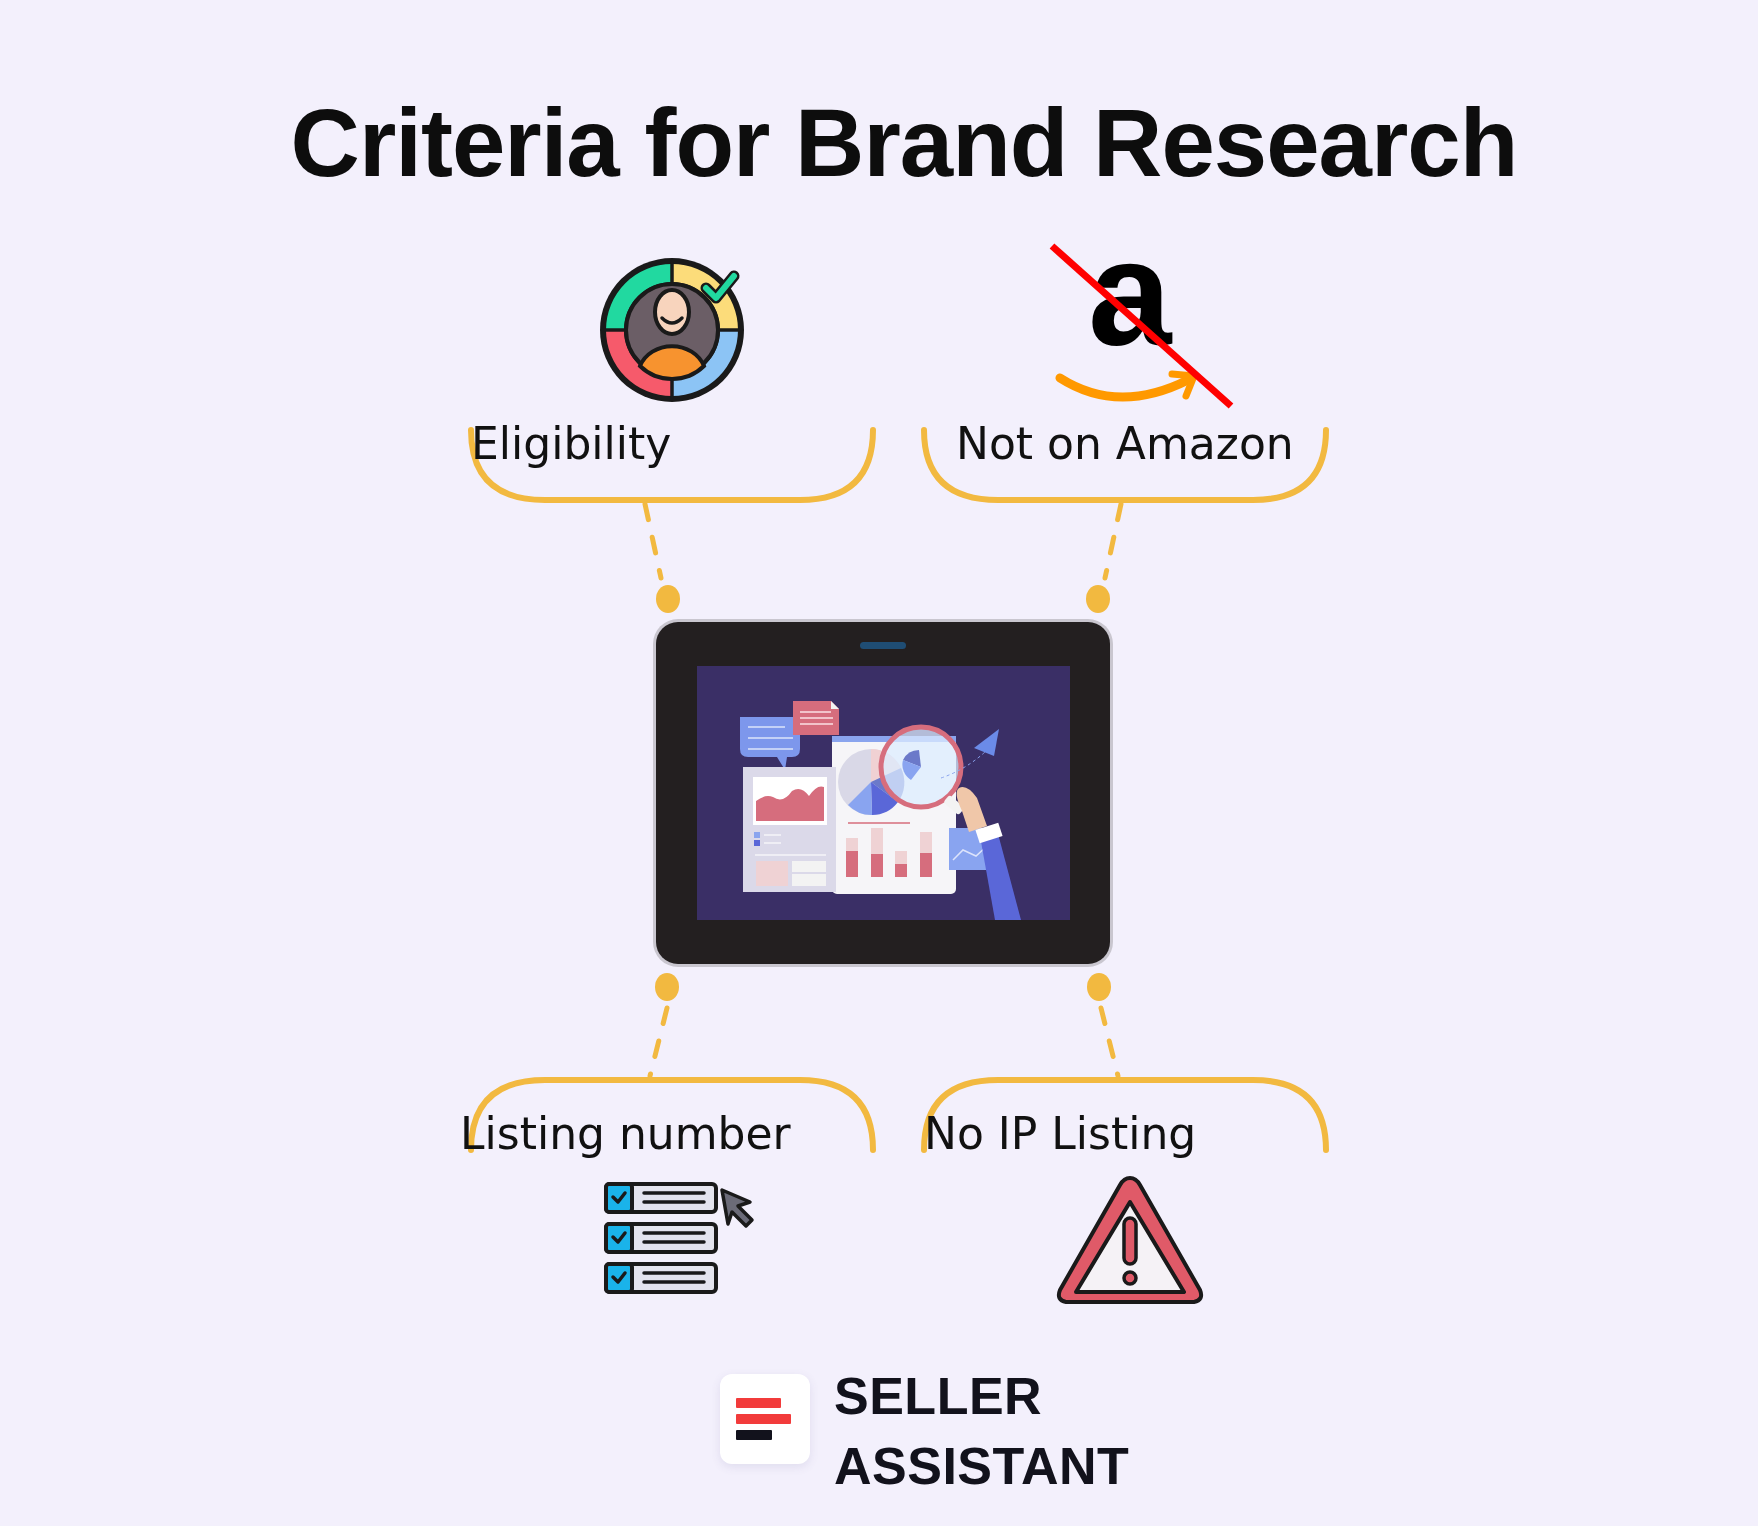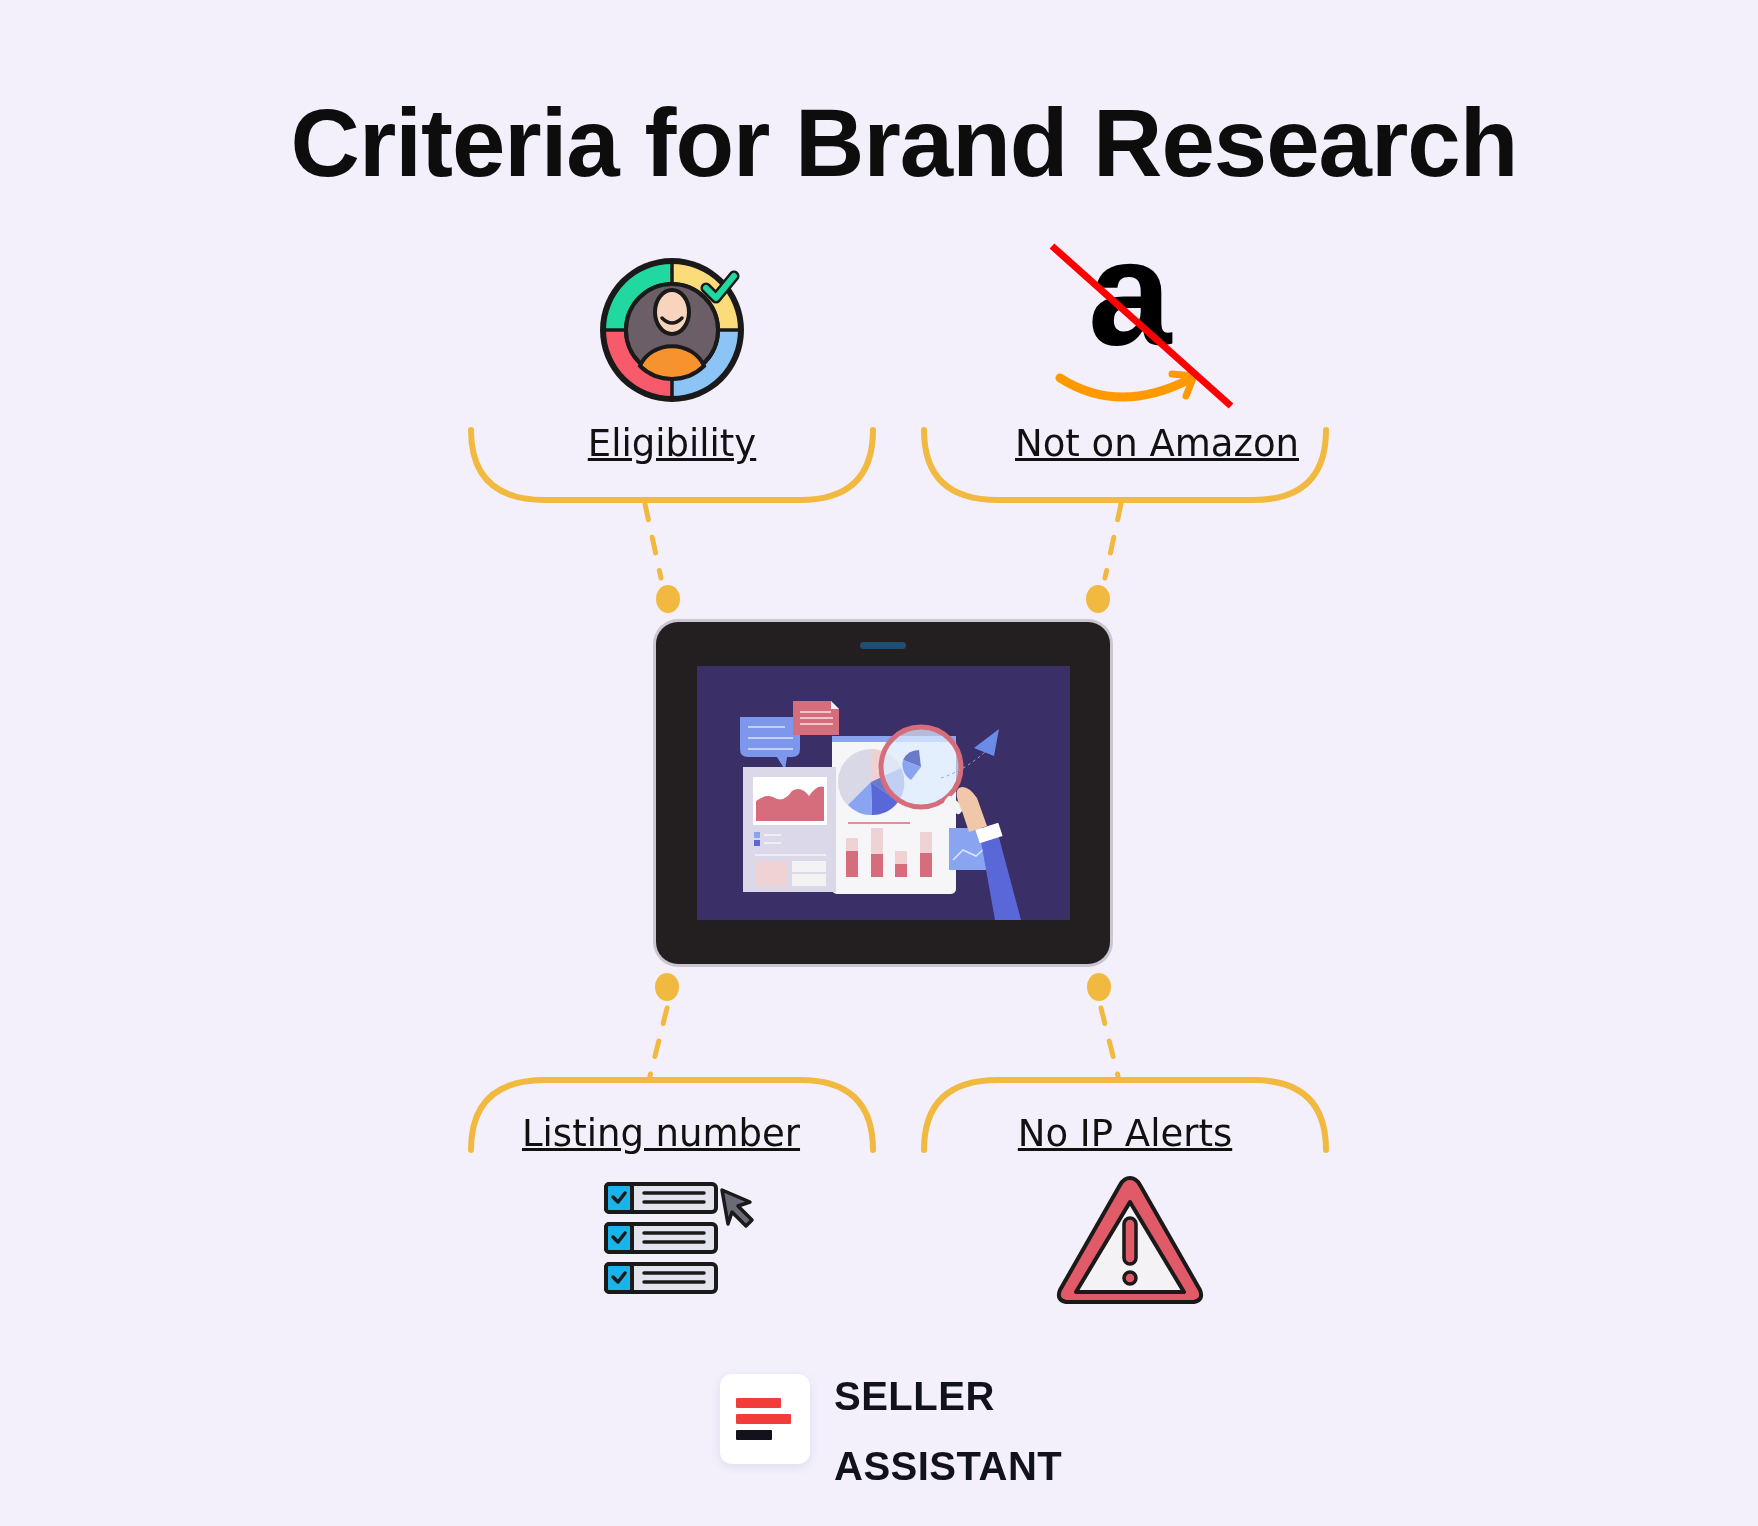"Eligibility" .label { font-size: 37px -> 44px; text-align: center -> left; text-decoration: underline -> none }
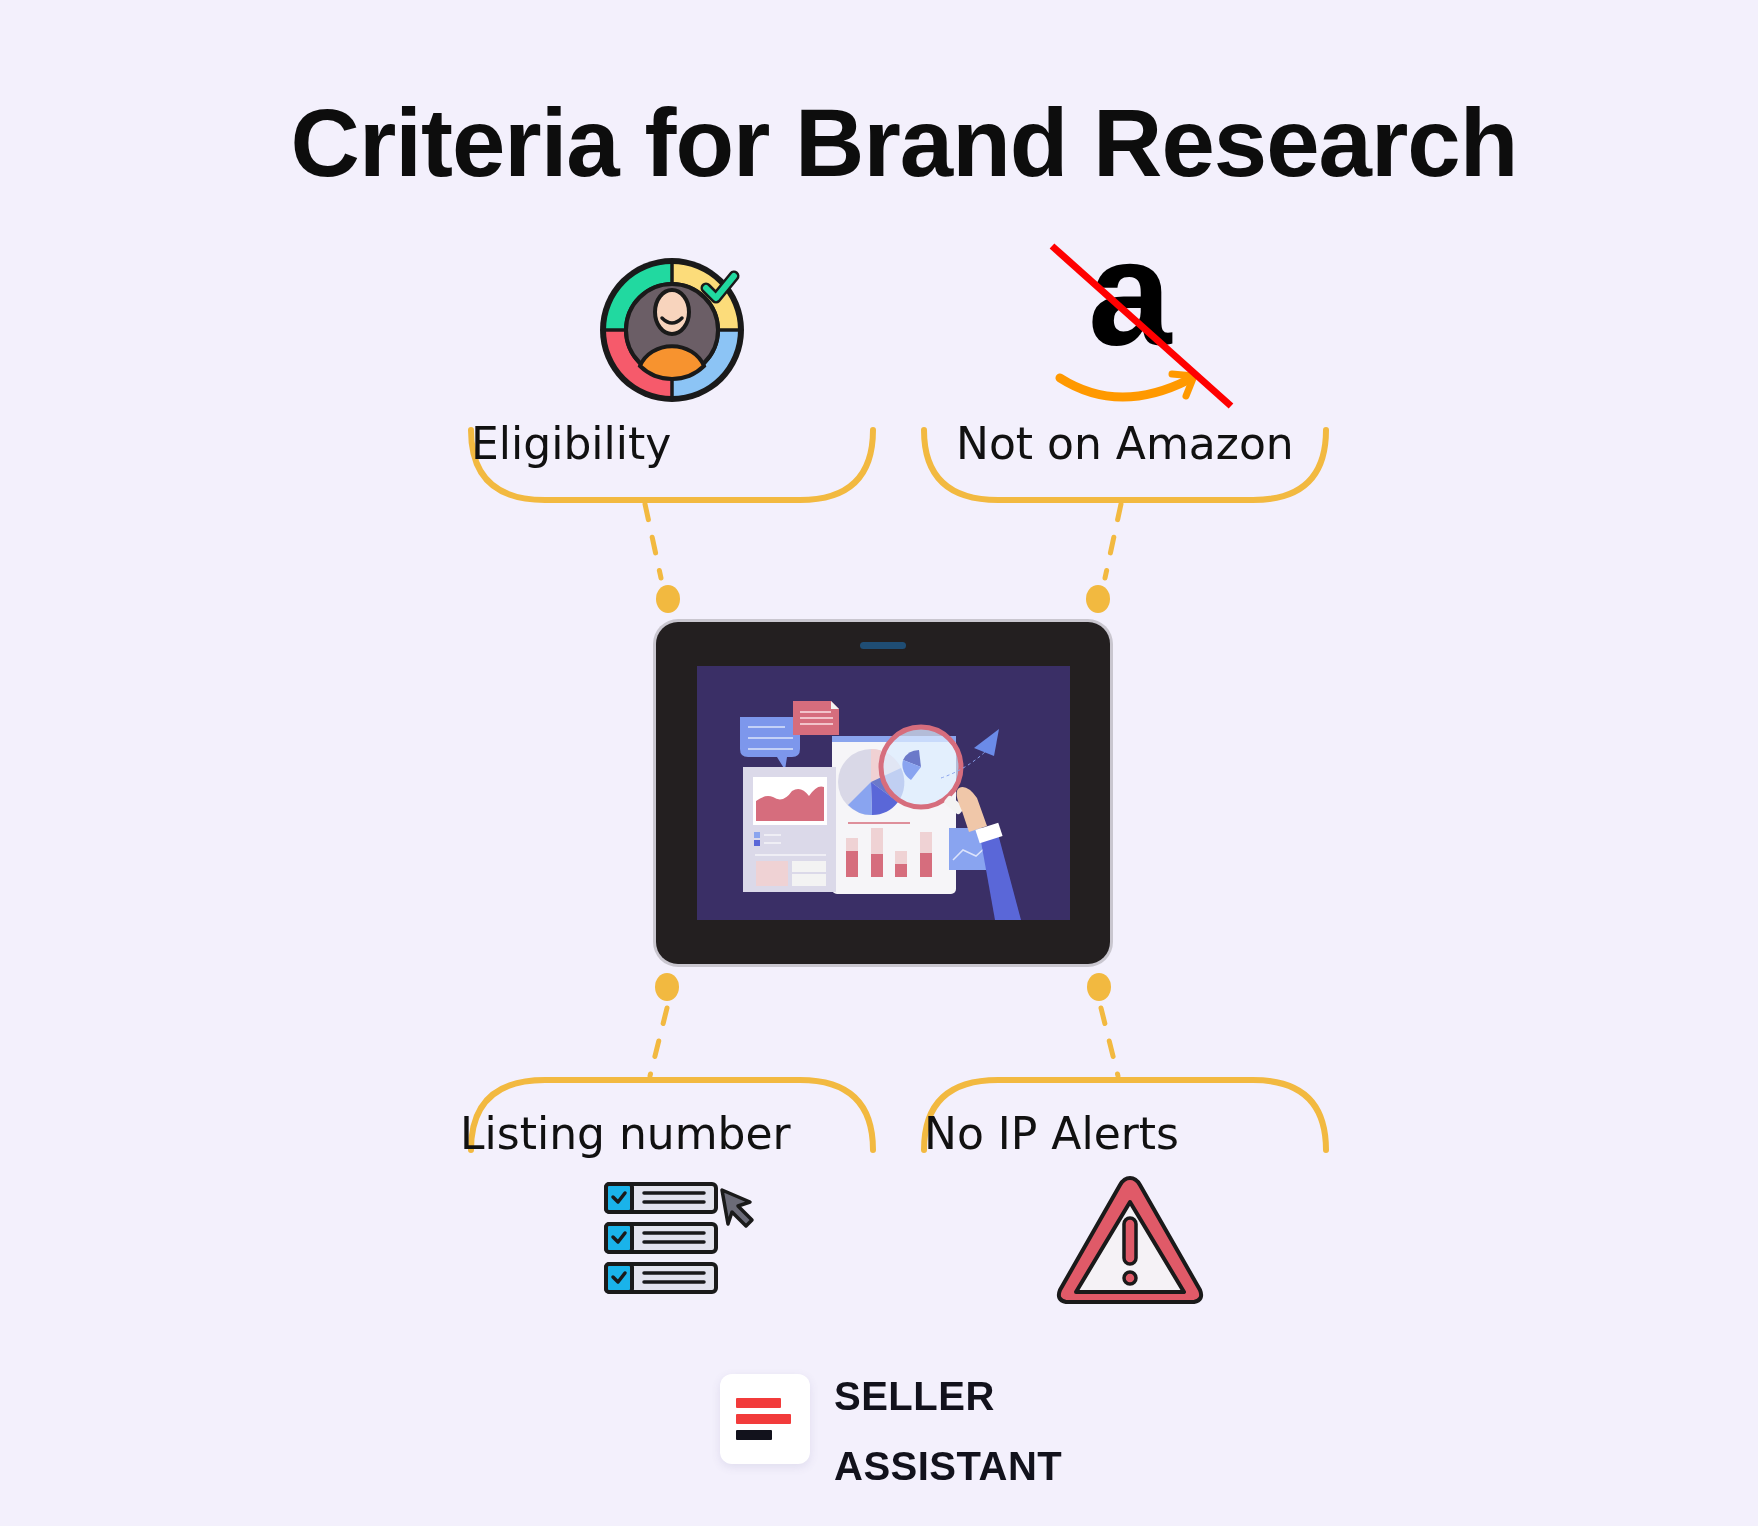"No IP Alerts" div.abs { text: Alerts -> Listing }
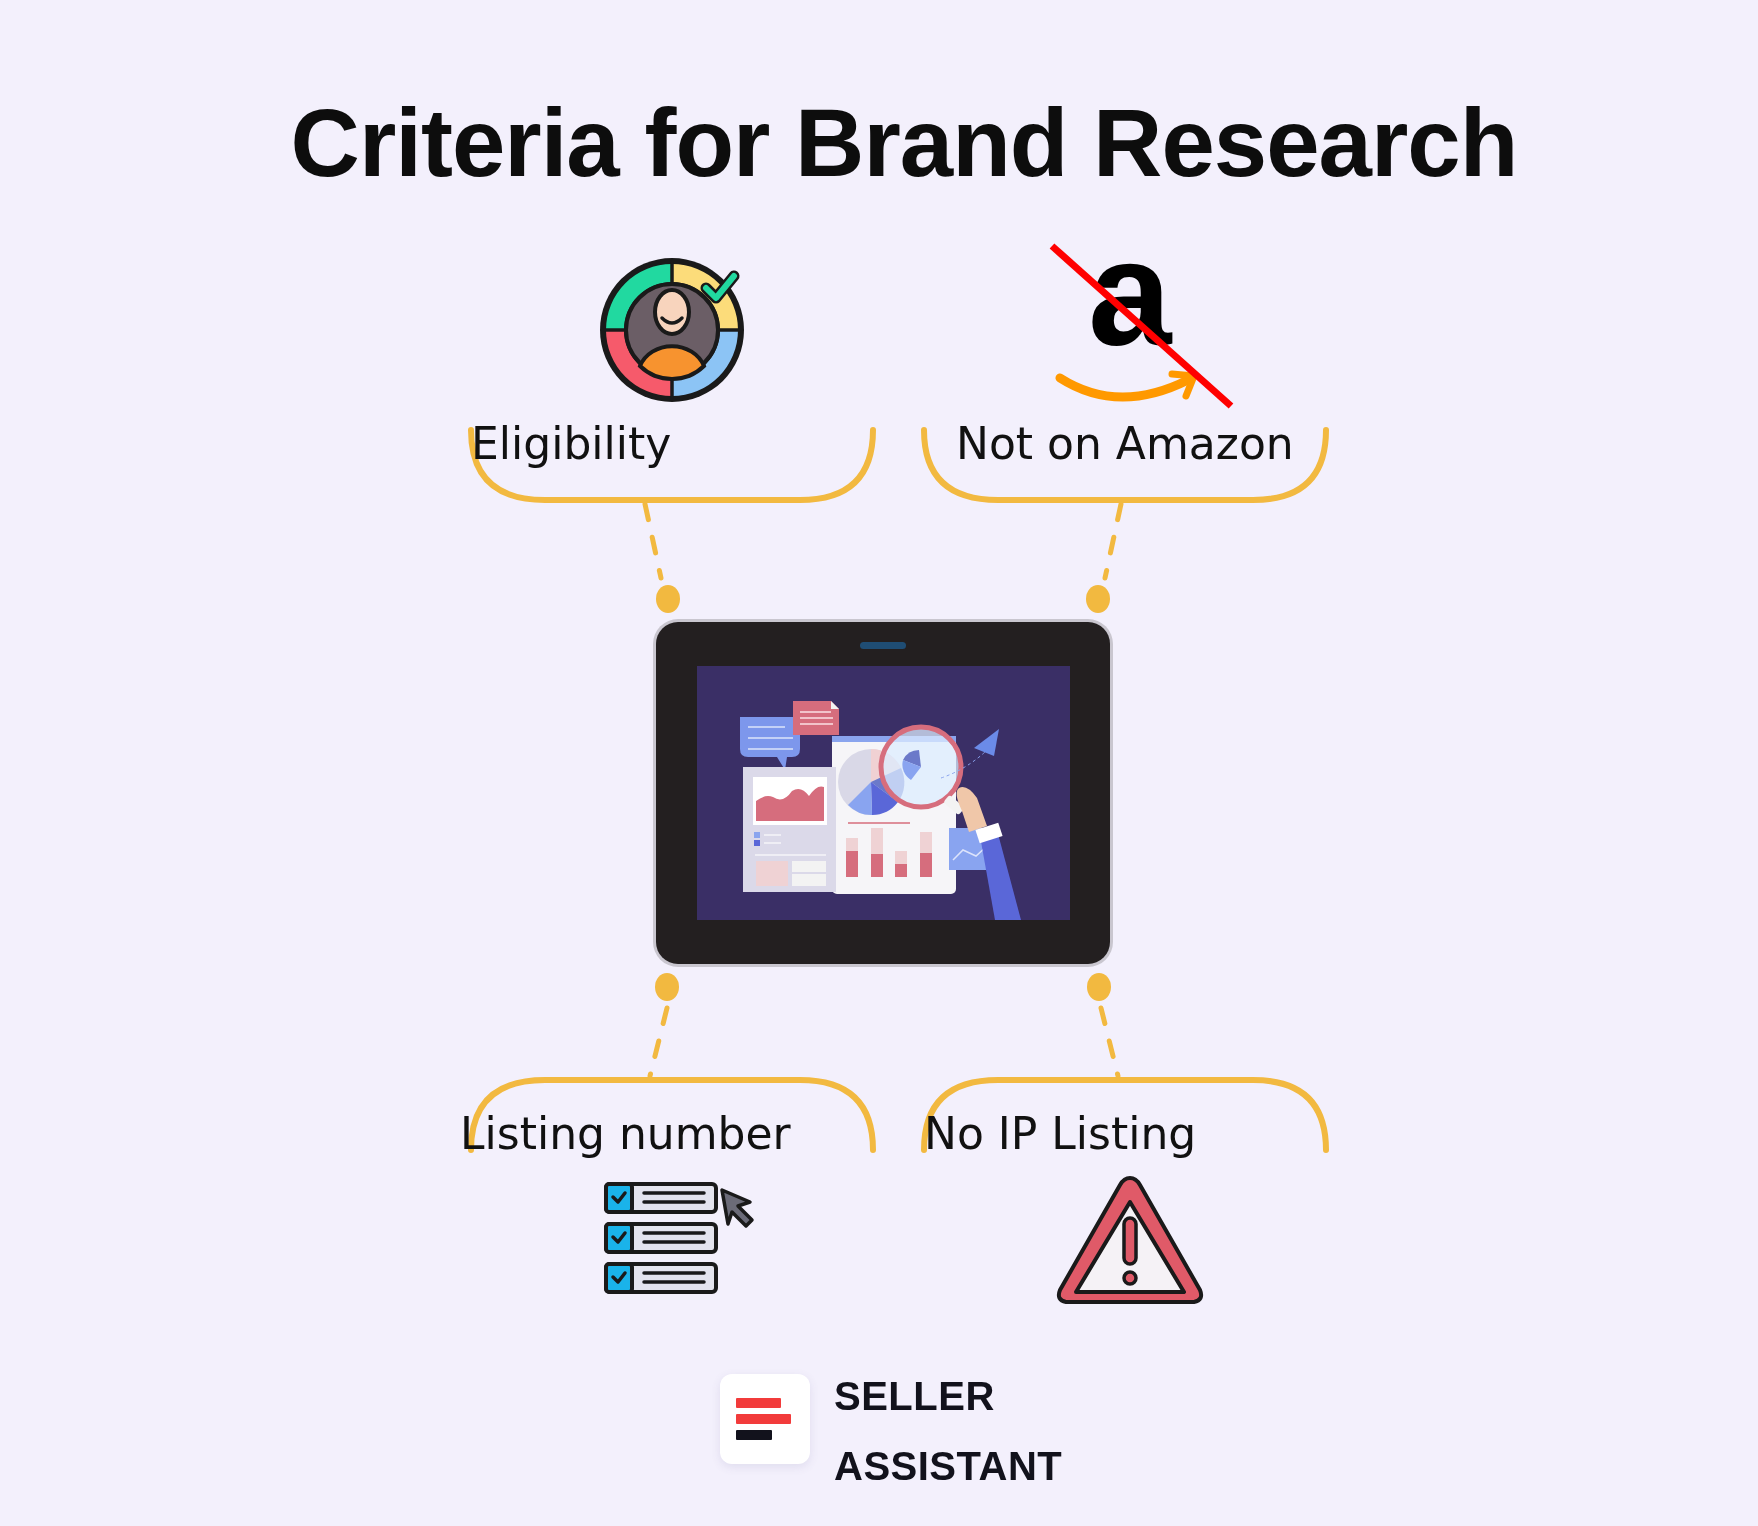"SELLER" .brand-text { font-size: 40px -> 52px }
